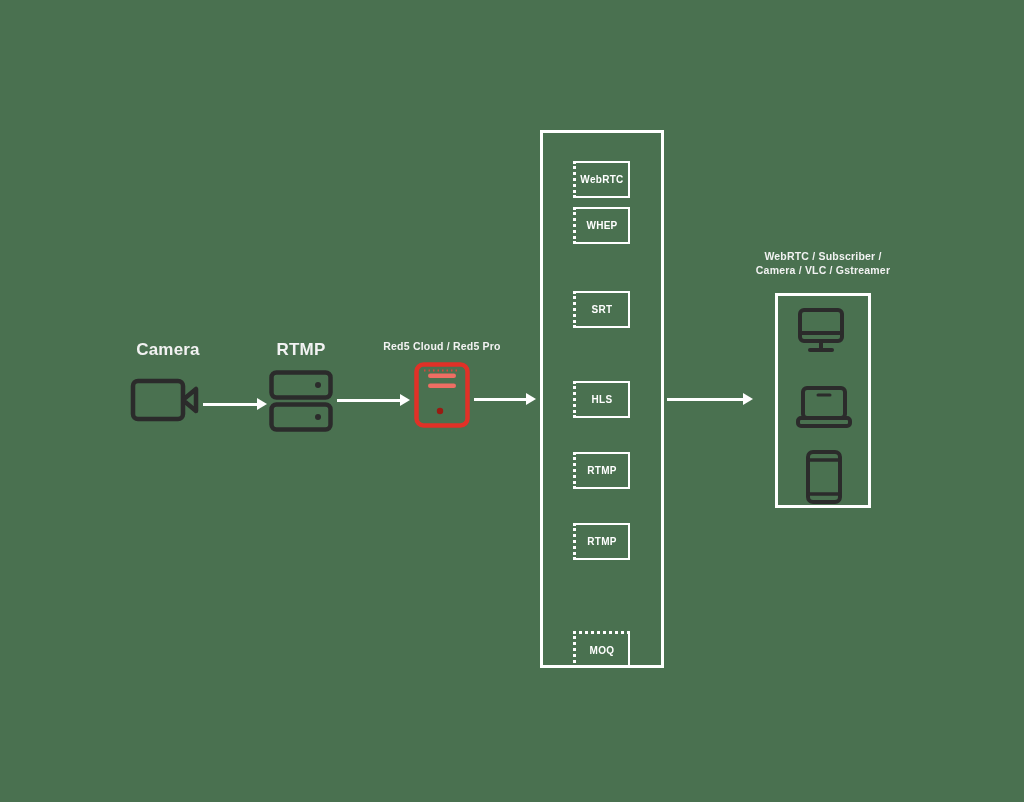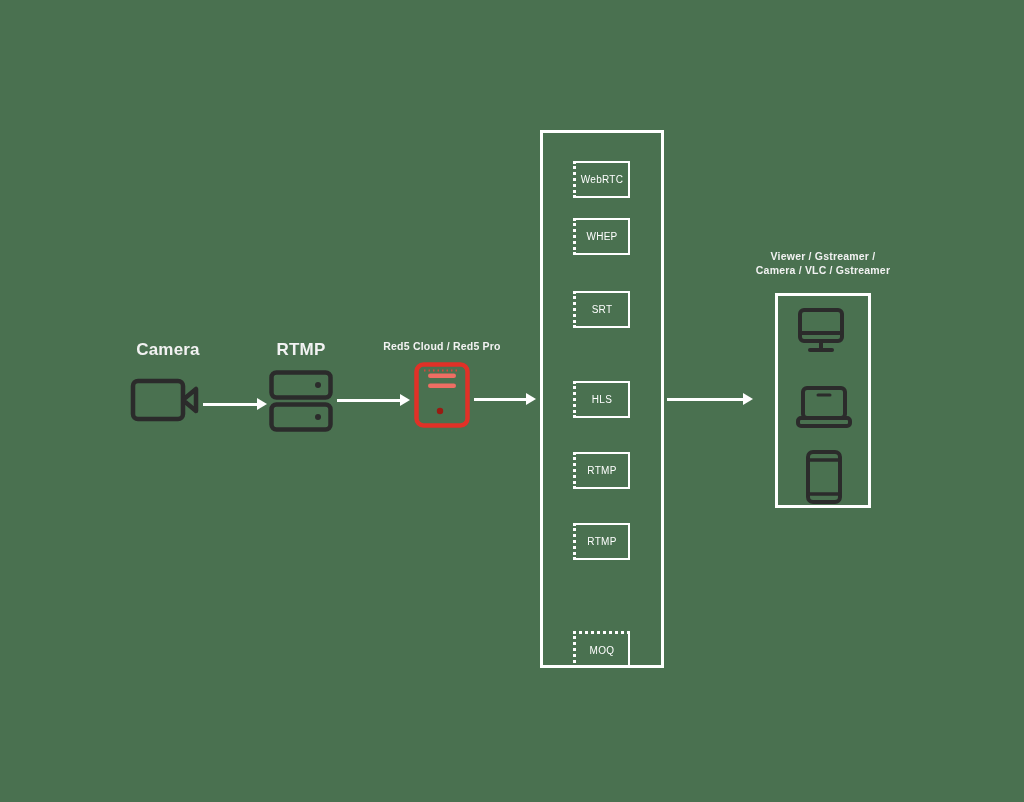"WebRTC" .proto { font-weight: 400 -> 700 }
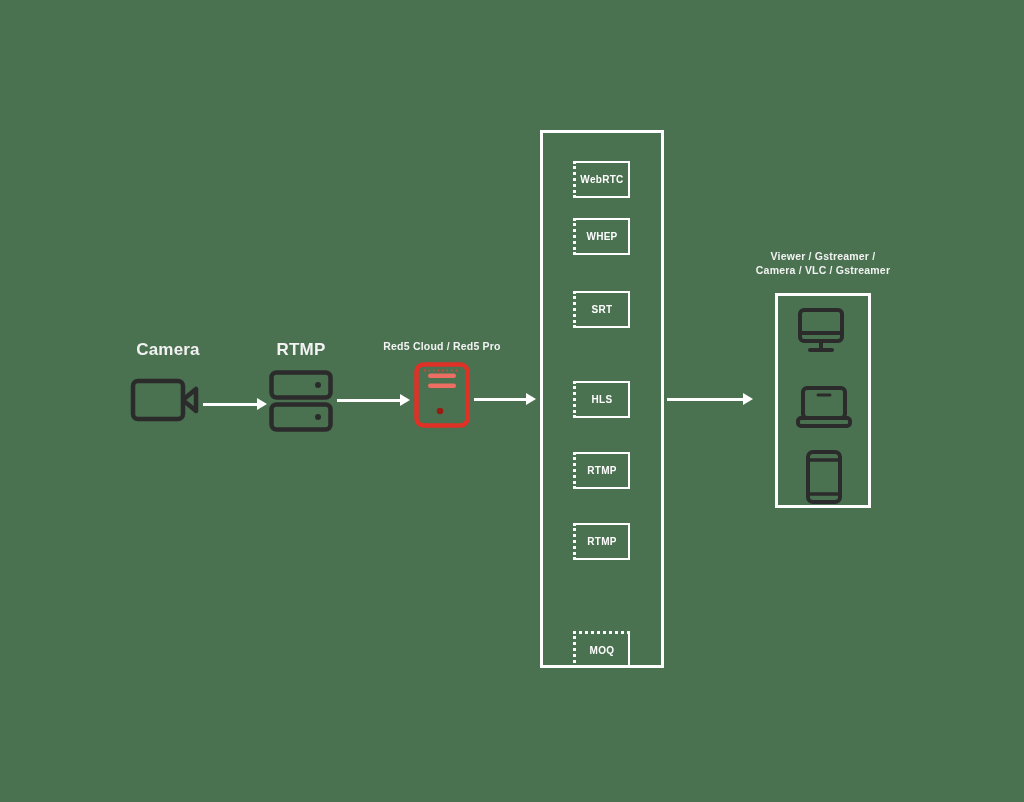"WHEP" div.proto { top: 218px -> 207px }
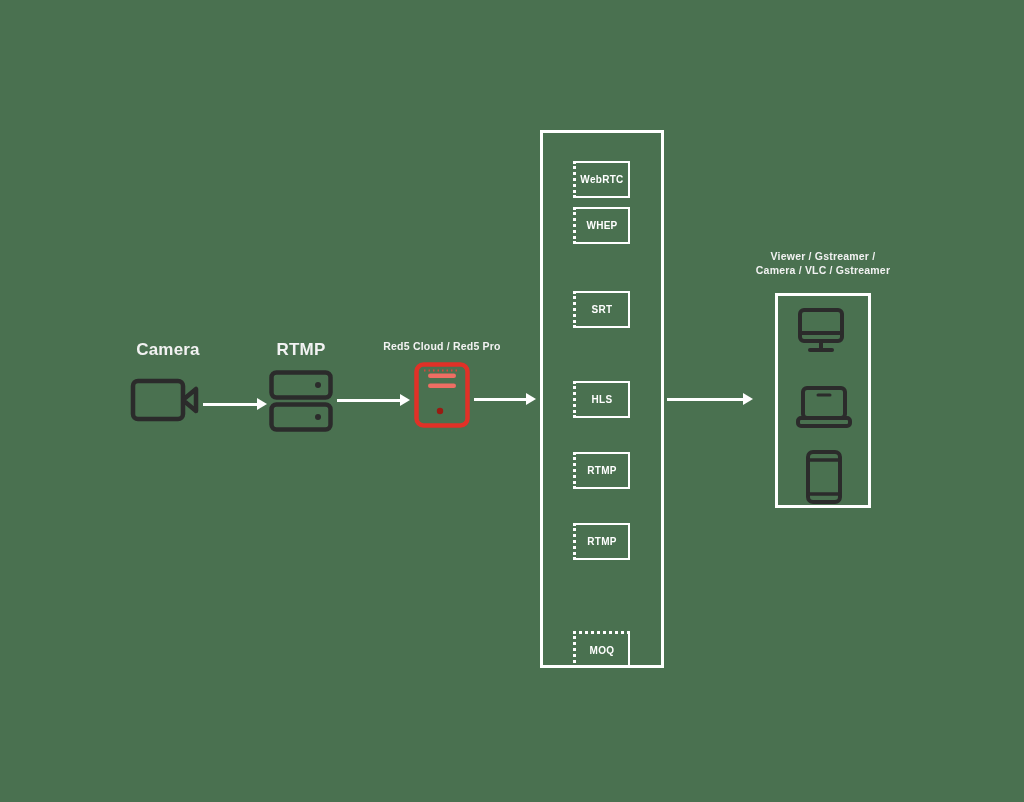"Viewer / Gstreamer /" div { text: Viewer / Gstreamer -> WebRTC / Subscriber }
